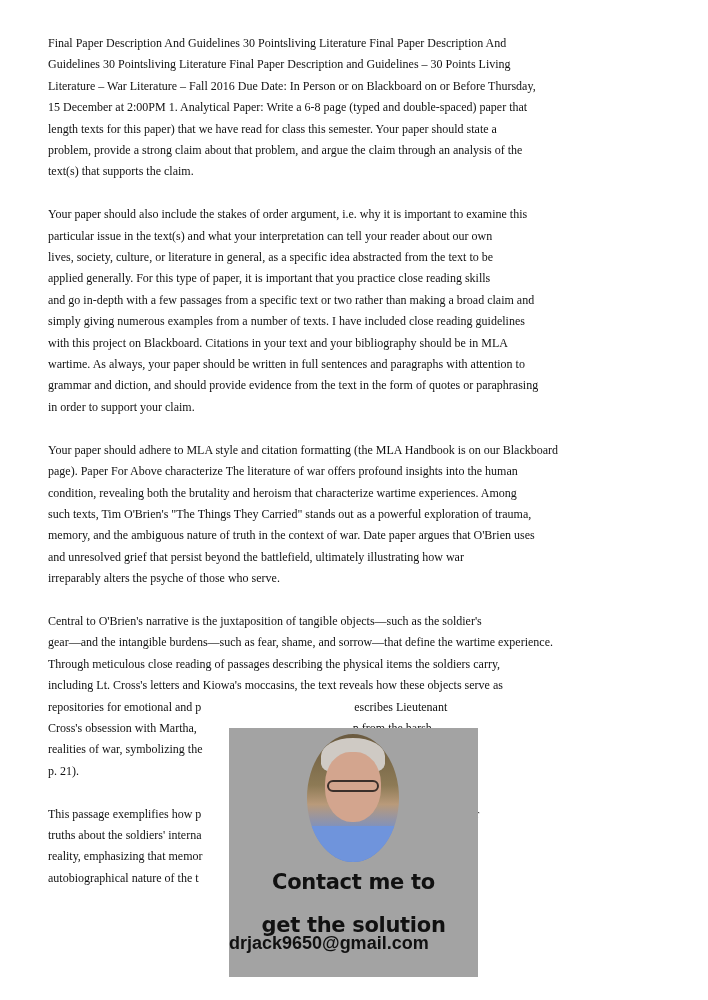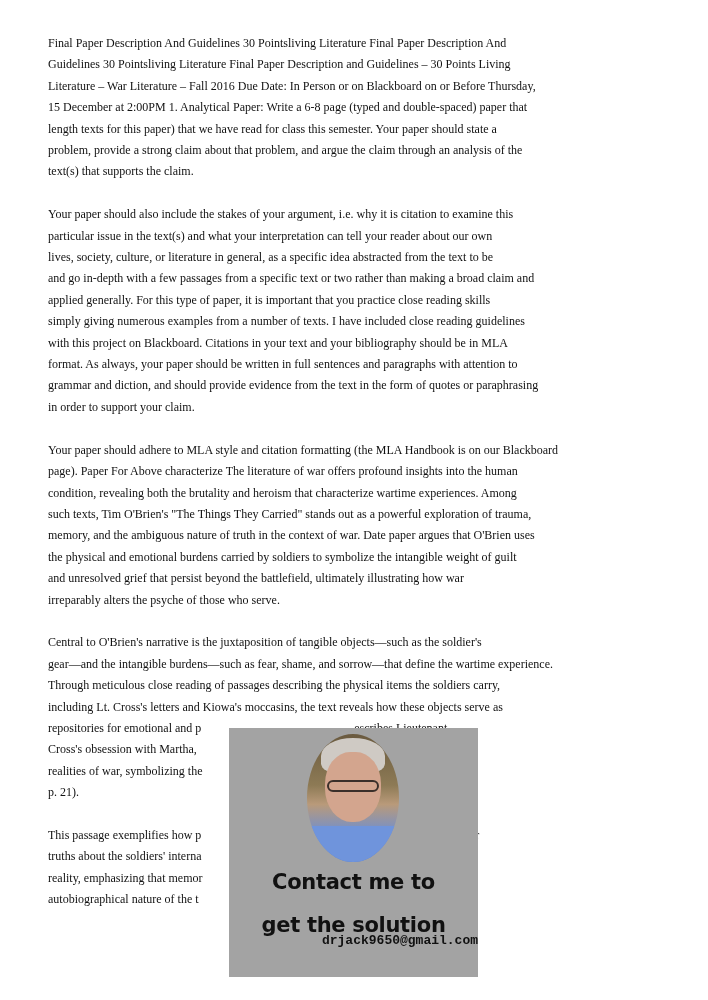"Your paper should also include" span.line { text: your argument, i.e. why it is citation -> order argument, i.e. why it is important }
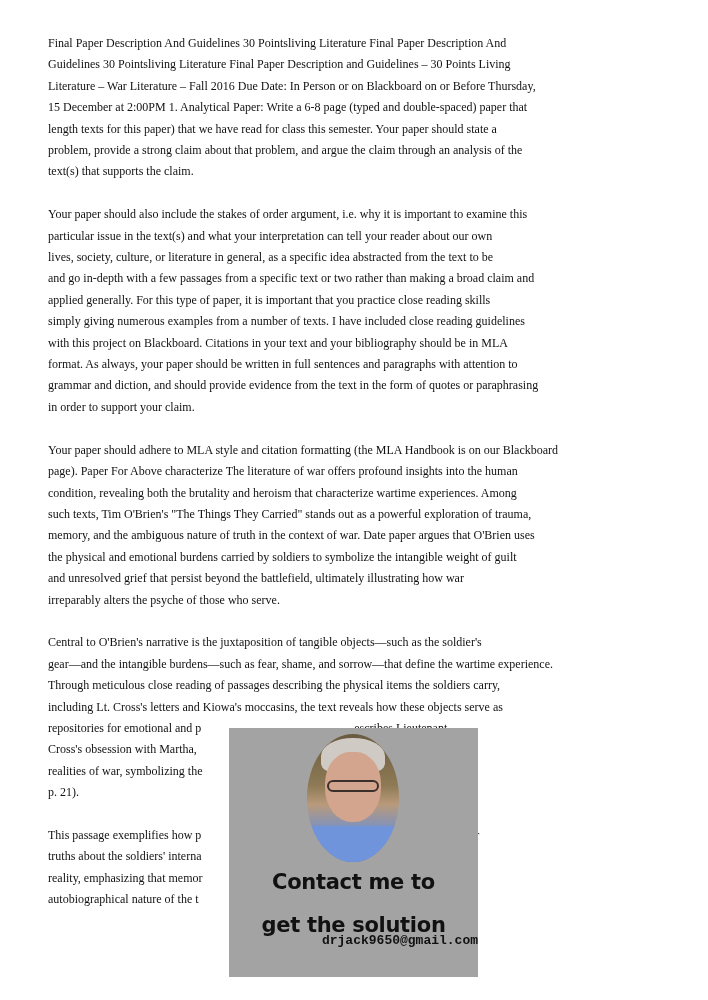"and go in-depth with a" span.line { order: before "applied generally. For this type" -> after "applied generally. For this type" }
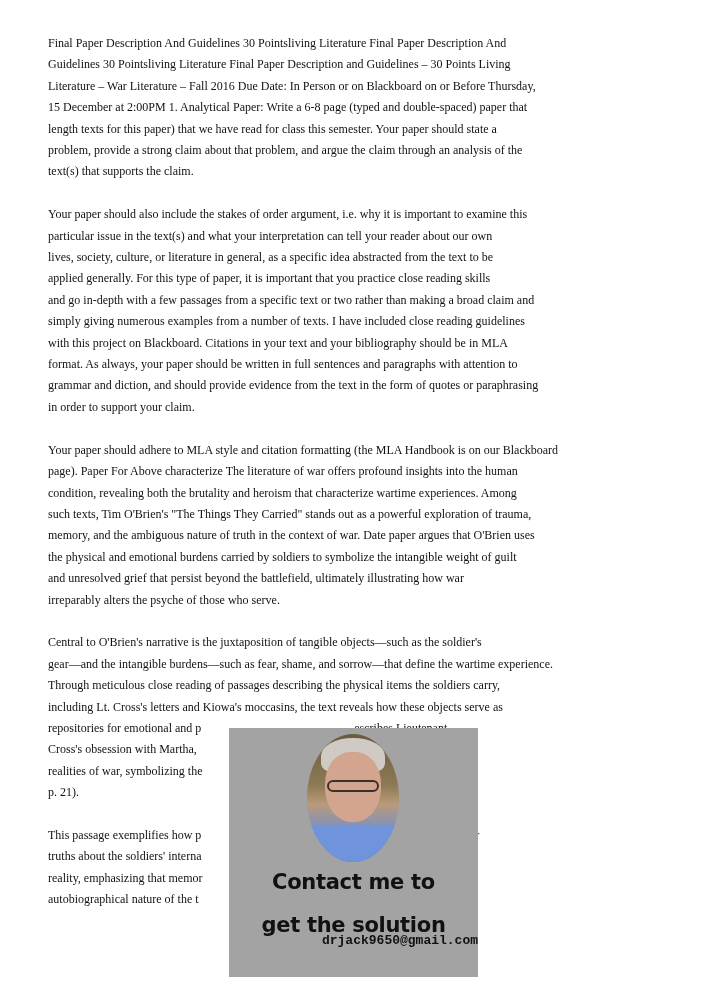"format. As always, your paper" span.line { text: format -> wartime }
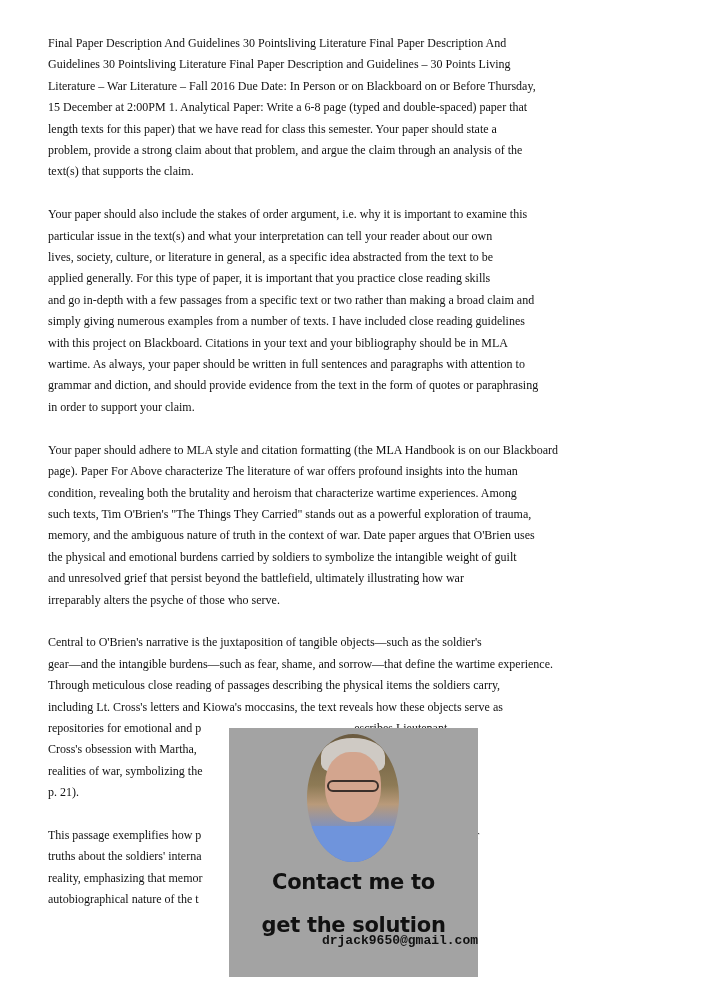"the physical and emotional burdens" span.line { html: <span>the physical and emotional burdens carried by soldiers to symbolize the intangible weight of guilt</span> -> none }
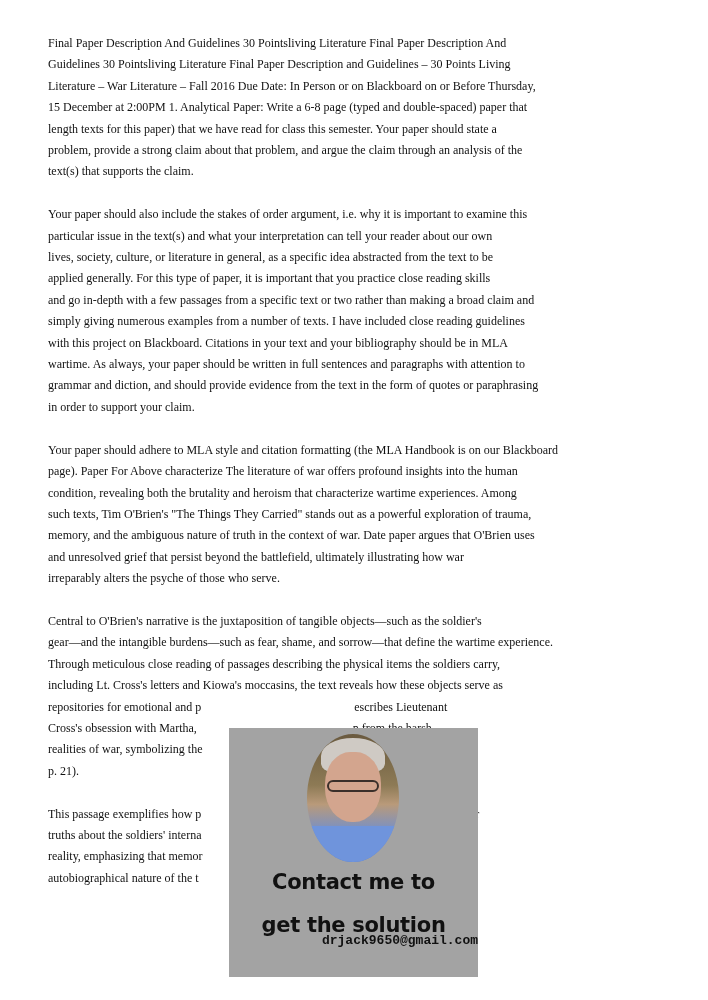"drjack9650@gmail.com" .ad-email { font-family: Liberation Mono, monospace -> Liberation Sans, sans-serif; font-size: 13px -> 18px; text-align: right -> left }
